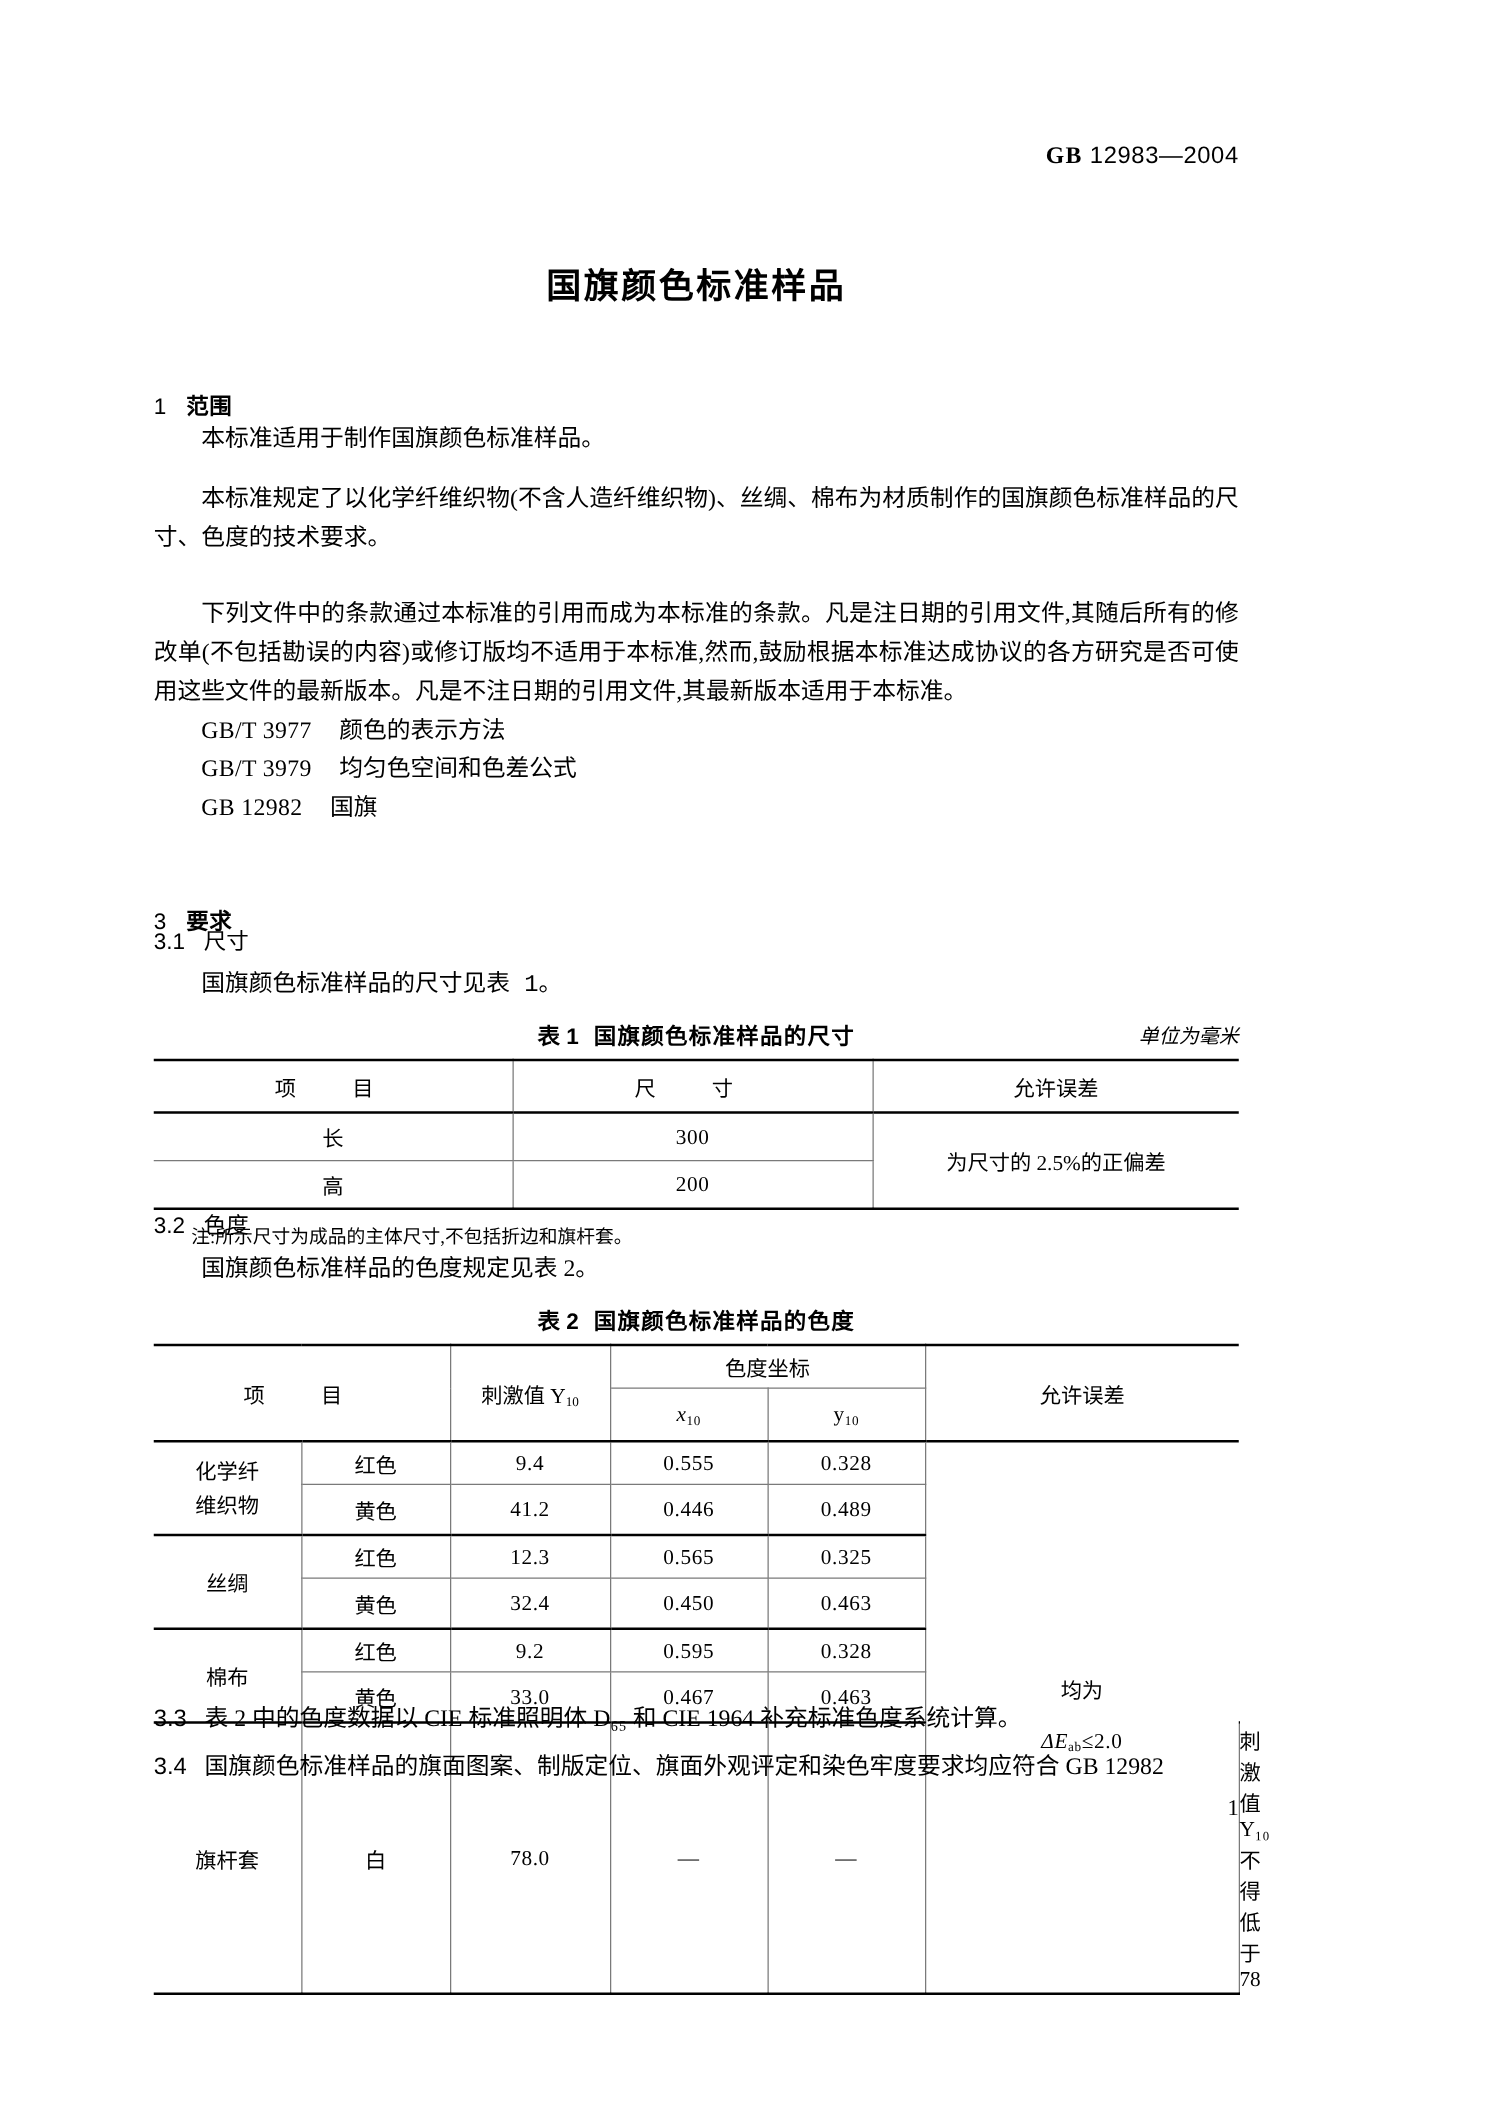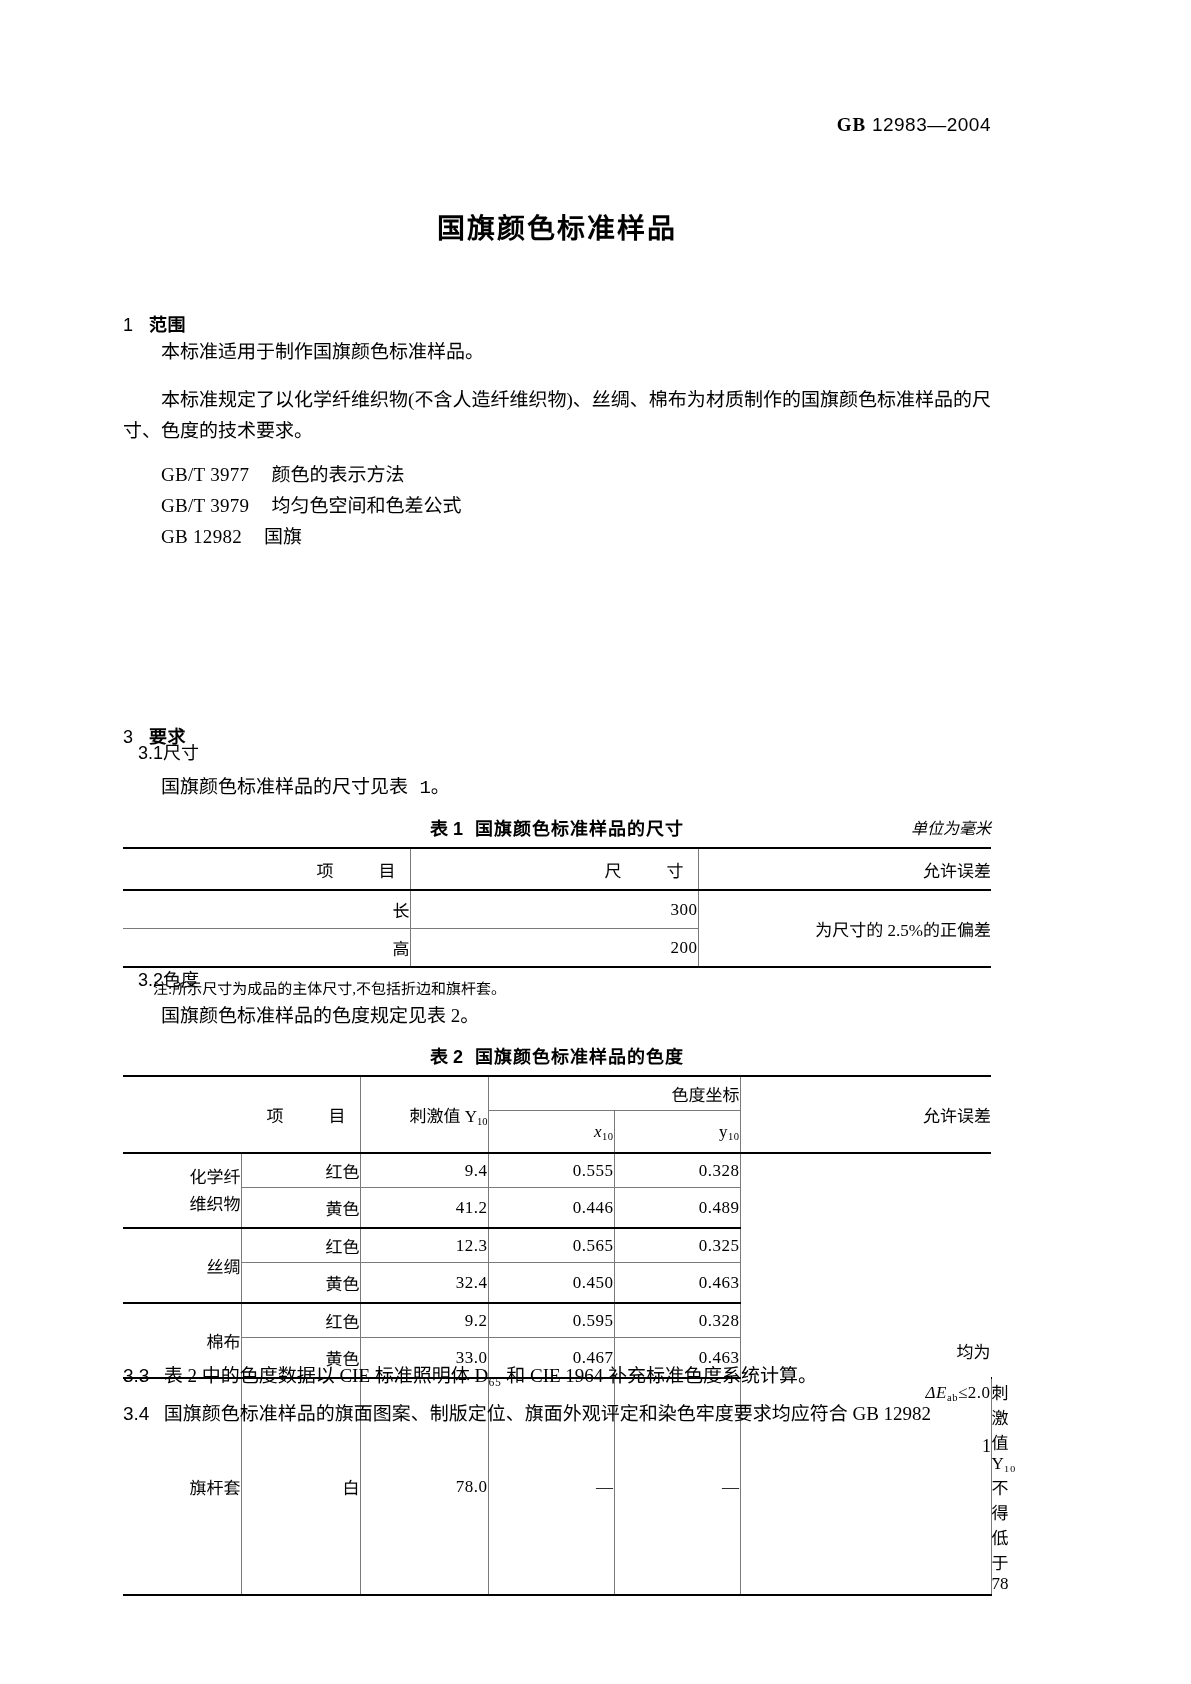"下列文件中的条款通过本标准的引用而成为本标准的条款。凡是注日期的引用文件,其随后" p.body { html: none -> <p>下列文件中的条款通过本标准的引用而成为本标准的条款。凡是注日期的引用文件,其随后所有的修改单(不包括勘误的内容)或修订版均不适用于本标准,然而,鼓励根据本标准达成协议的各方研究是否可使用这些文件的最新版本。凡是不注日期的引用文件,其最新版本适用于本标准。</p> }
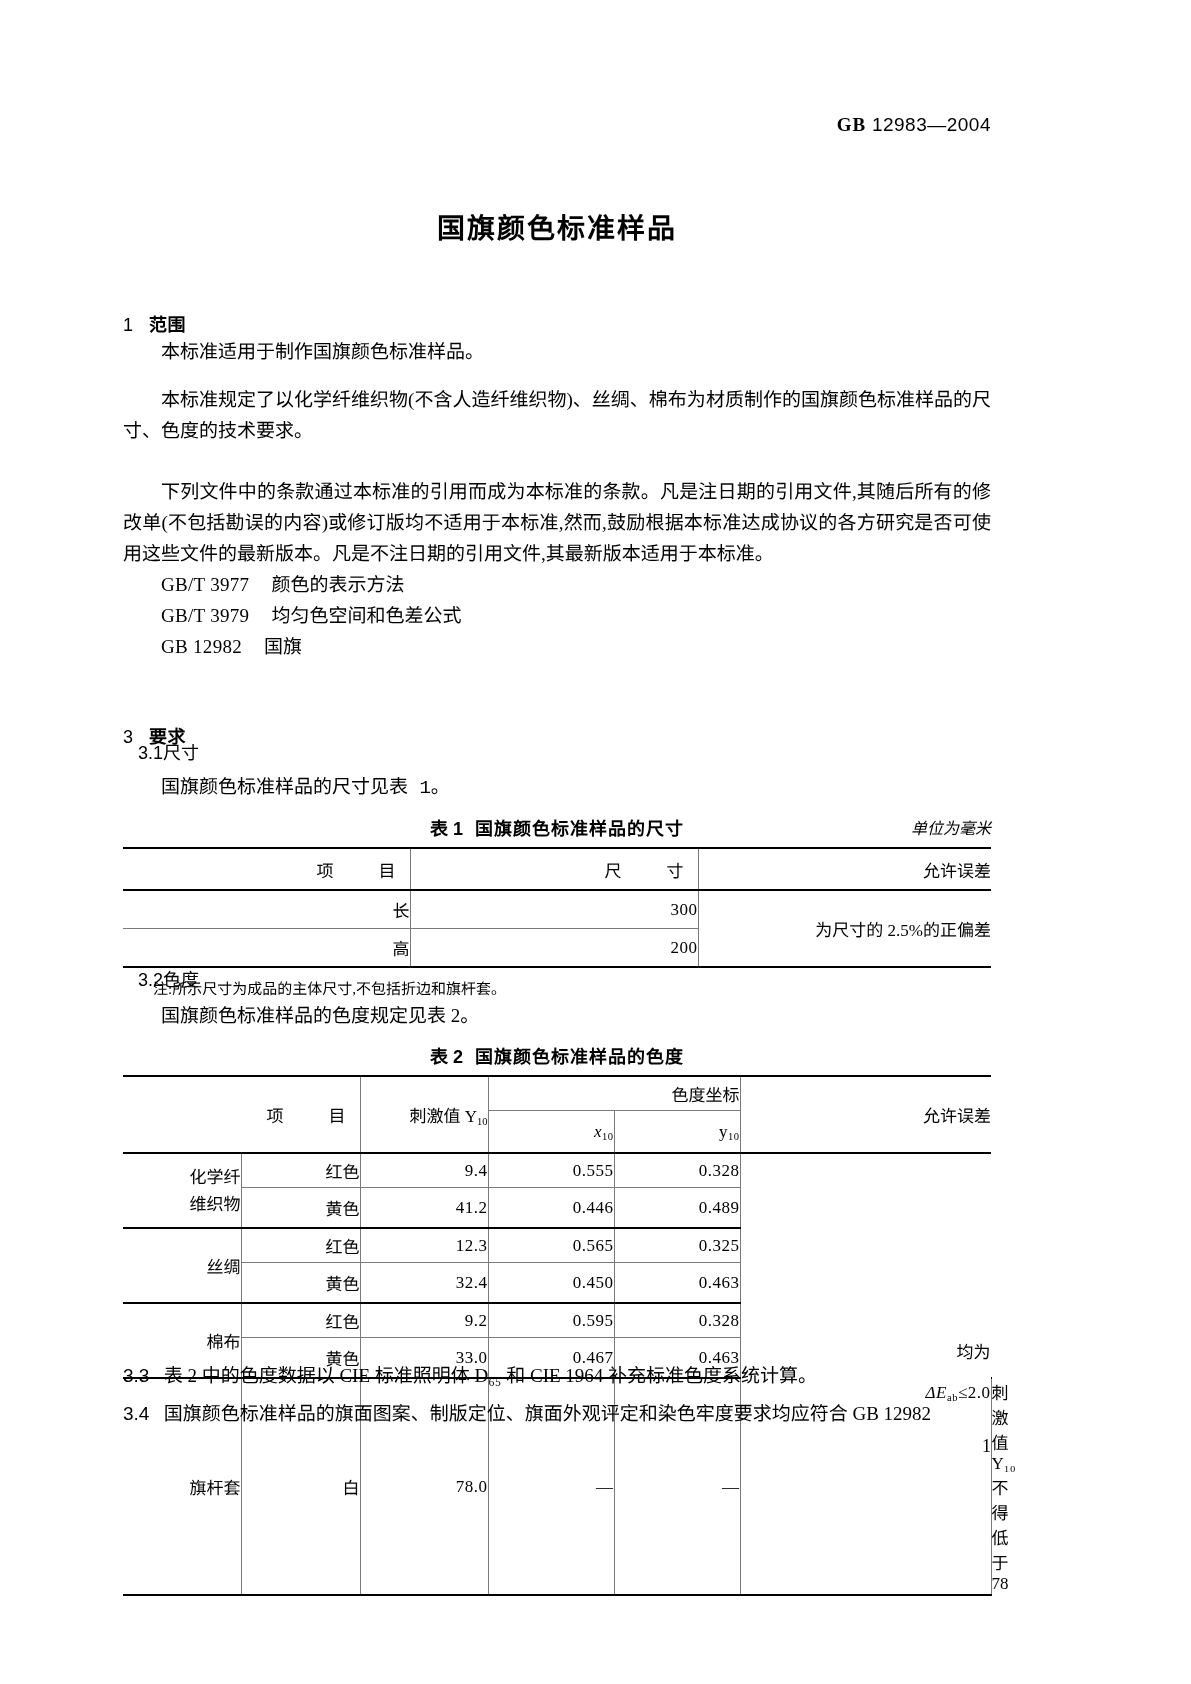"3.1" .h2 .no { text-align: right -> none }
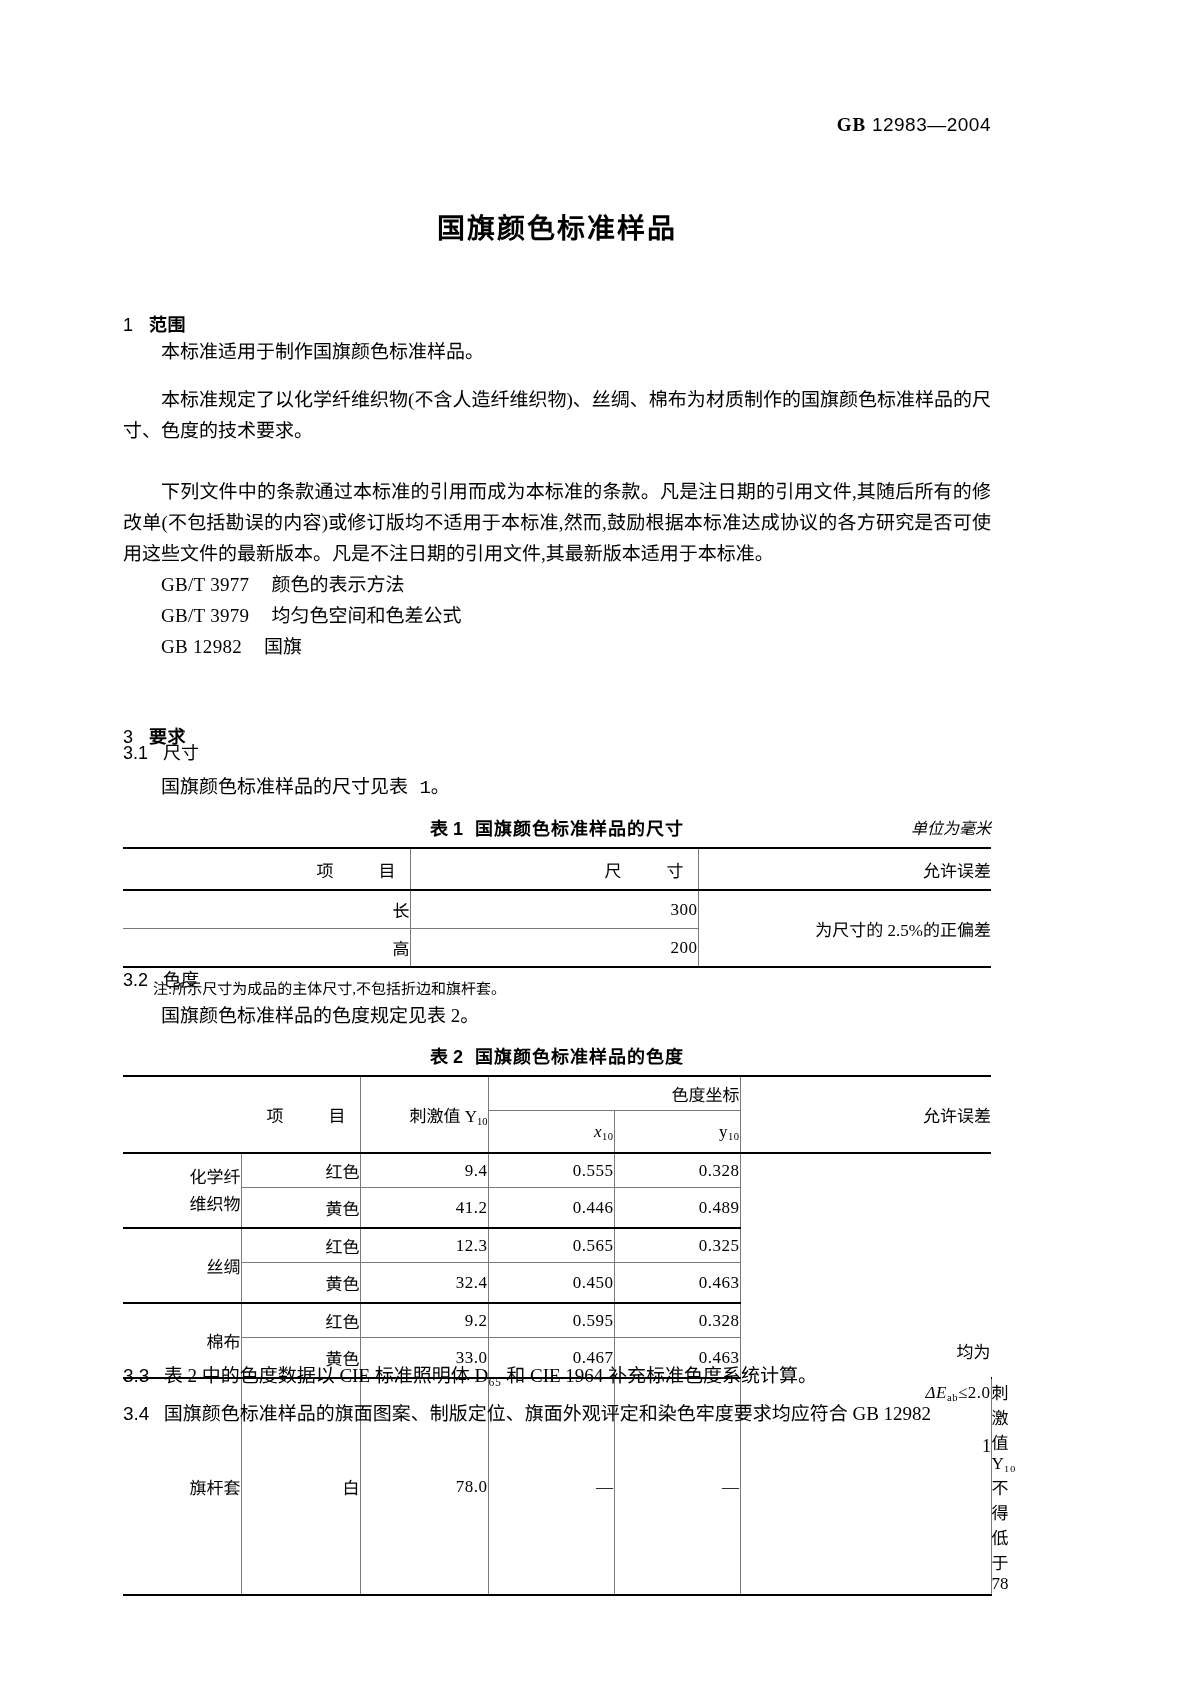"项 目" table.grid td, table.grid th { text-align: right -> center }
